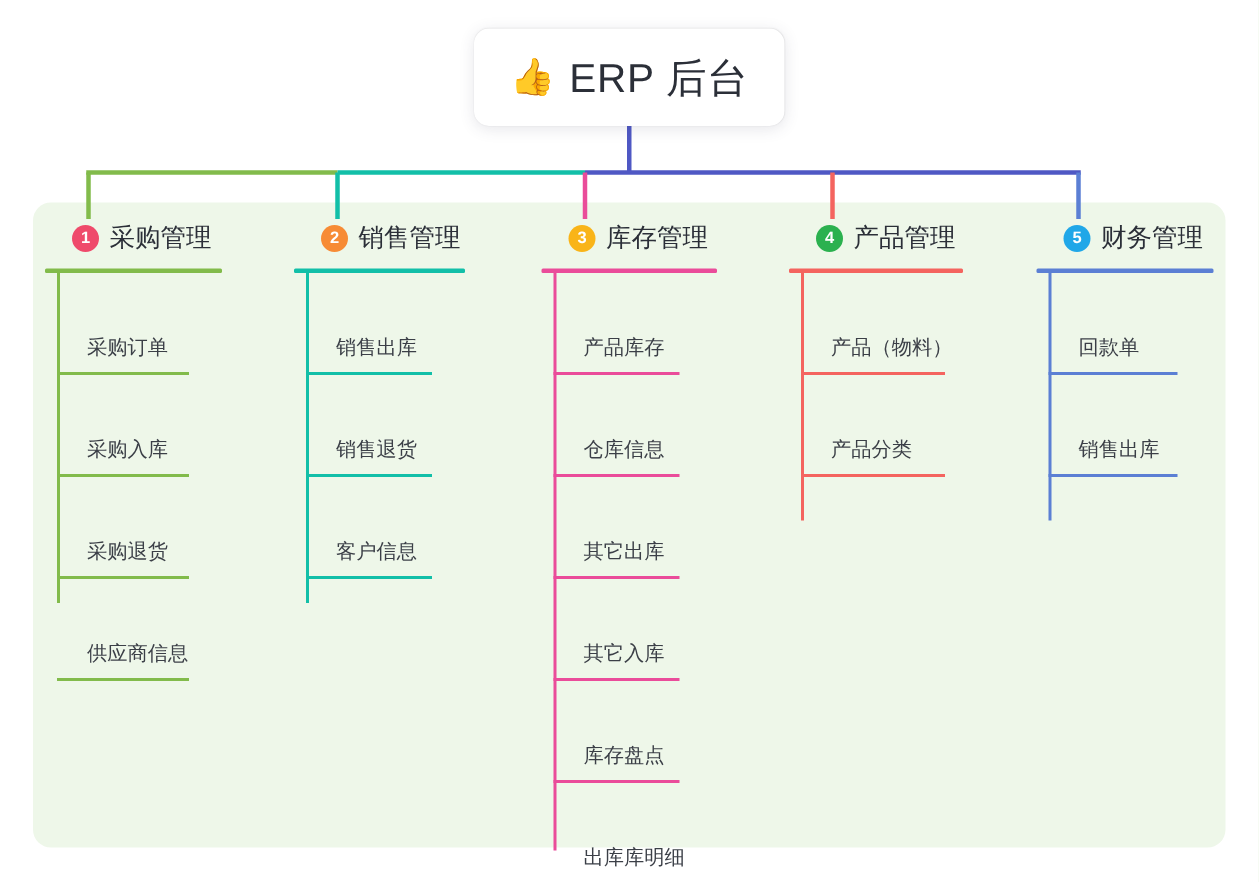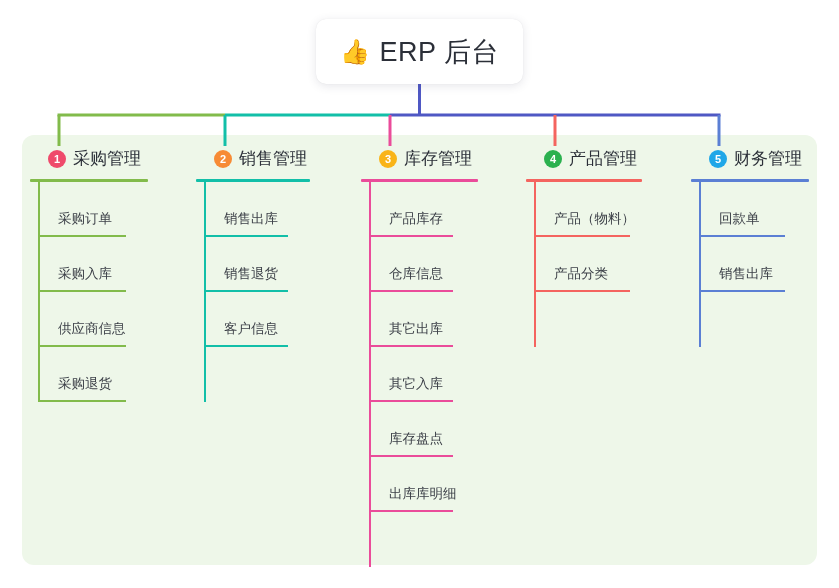"采购订单" .leaf { height: 55px -> 68px }
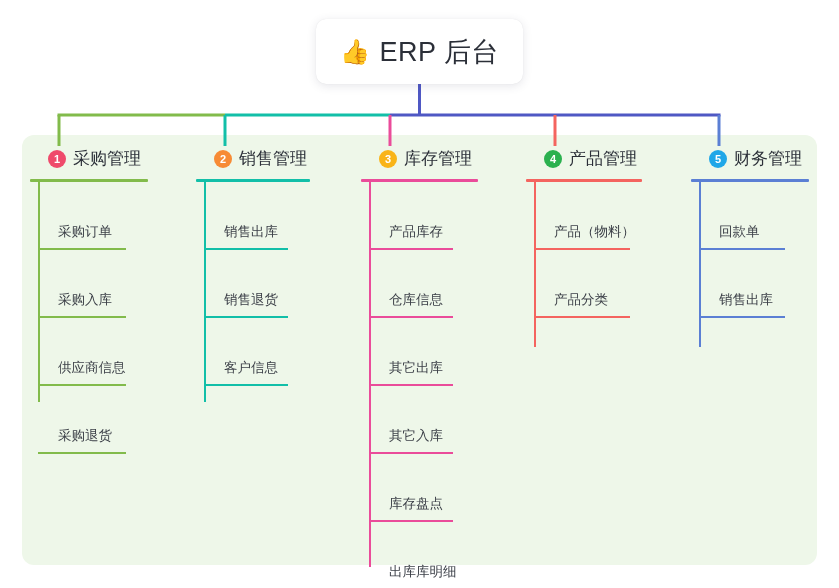"供应商信息" div.leaf { order: before "采购退货" -> after "采购退货" }
